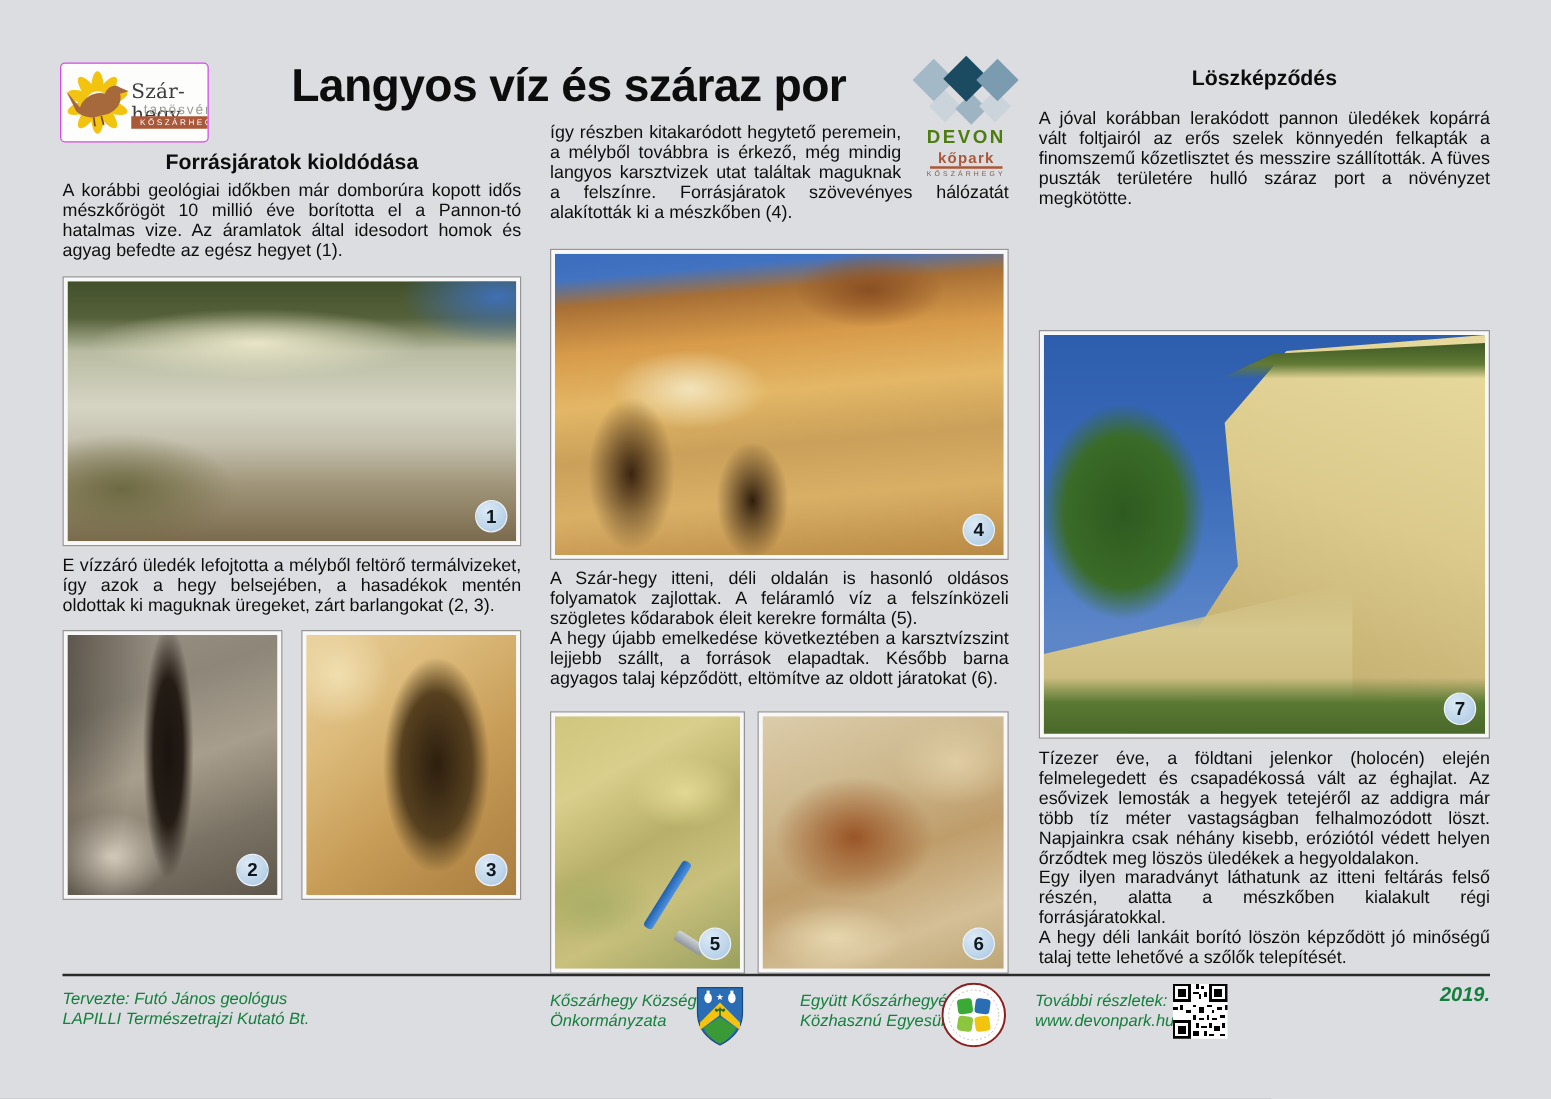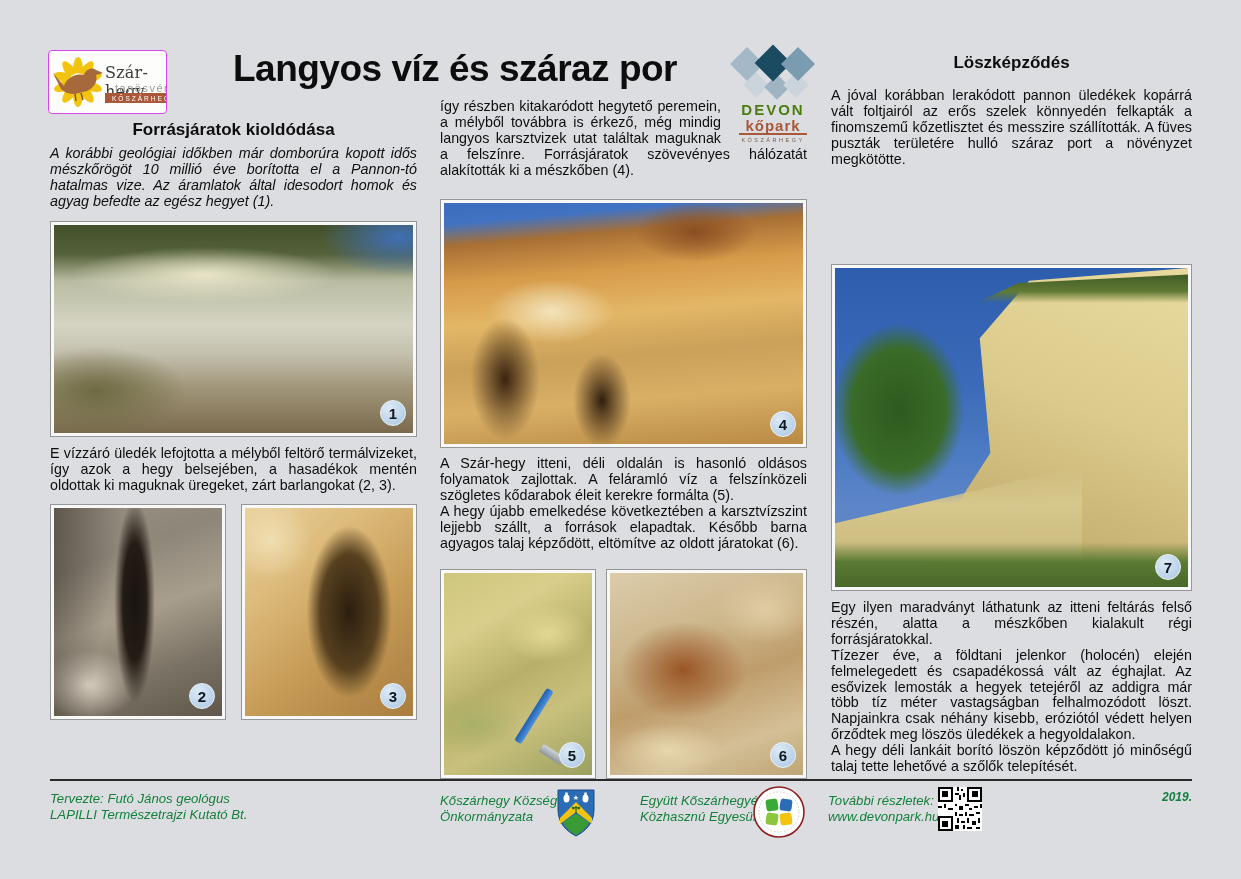"kőpark" .devon-park { font-size: 15px -> 12px }
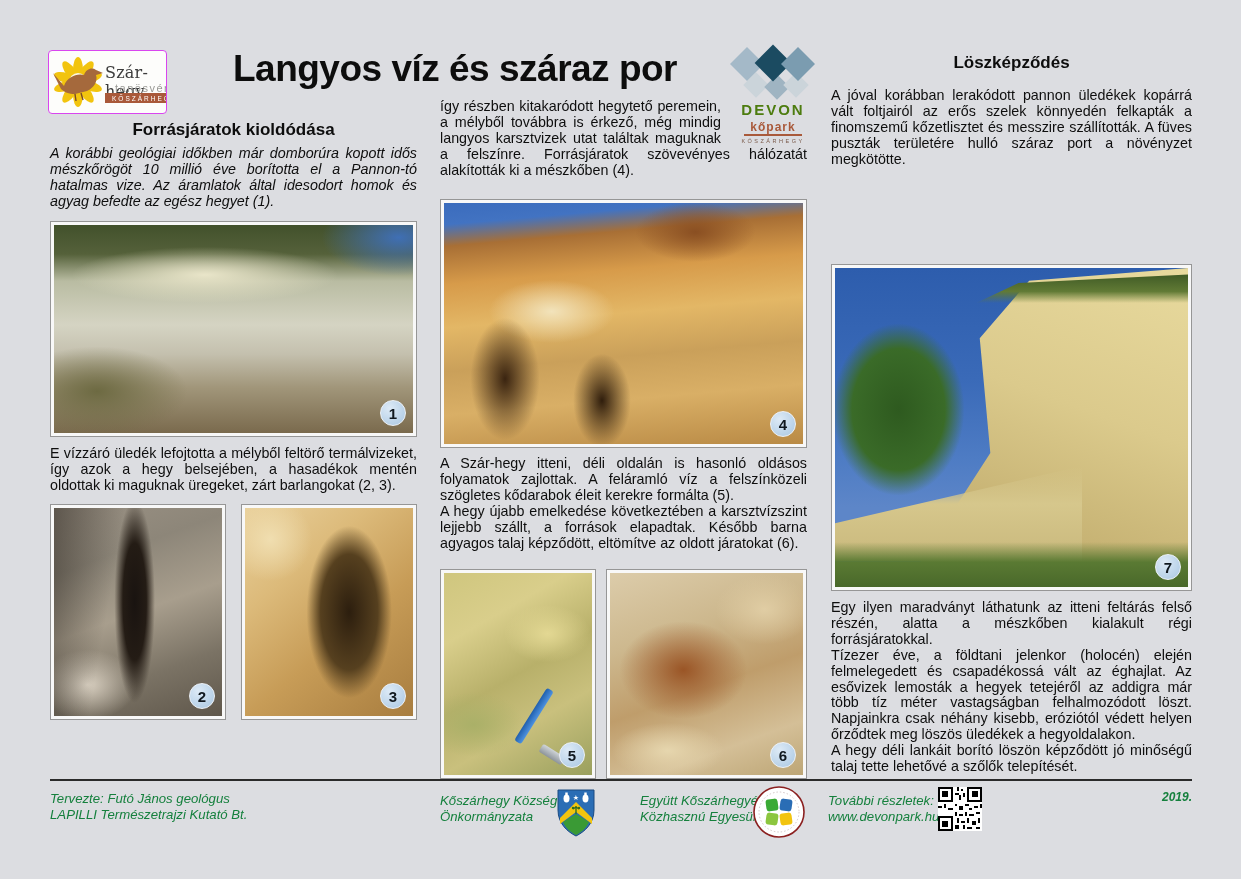"A korábbi geológiai időkben már" div.para { font-style: italic -> none }
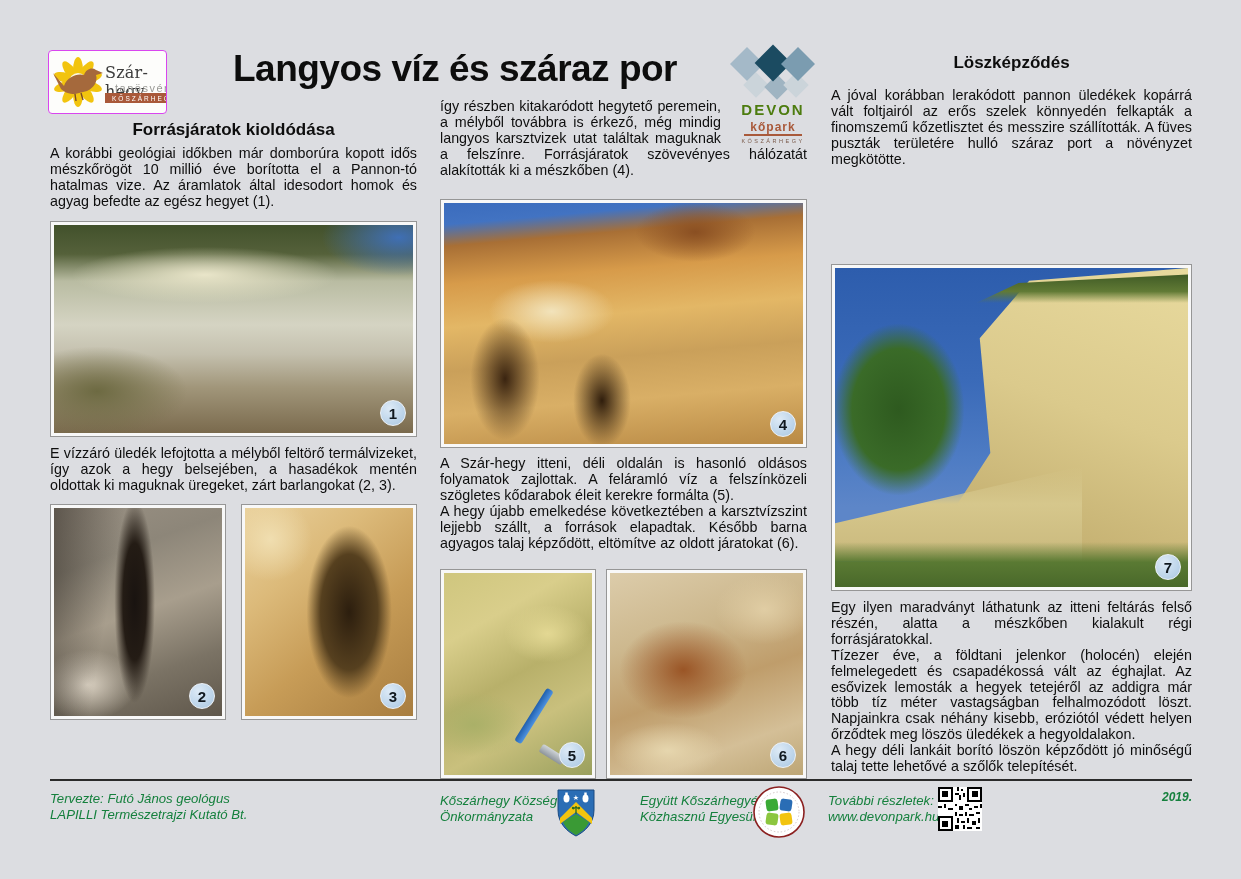"Egy ilyen maradványt láthatunk az" p { order: before "Tízezer éve, a földtani jelenkor" -> after "Tízezer éve, a földtani jelenkor" }
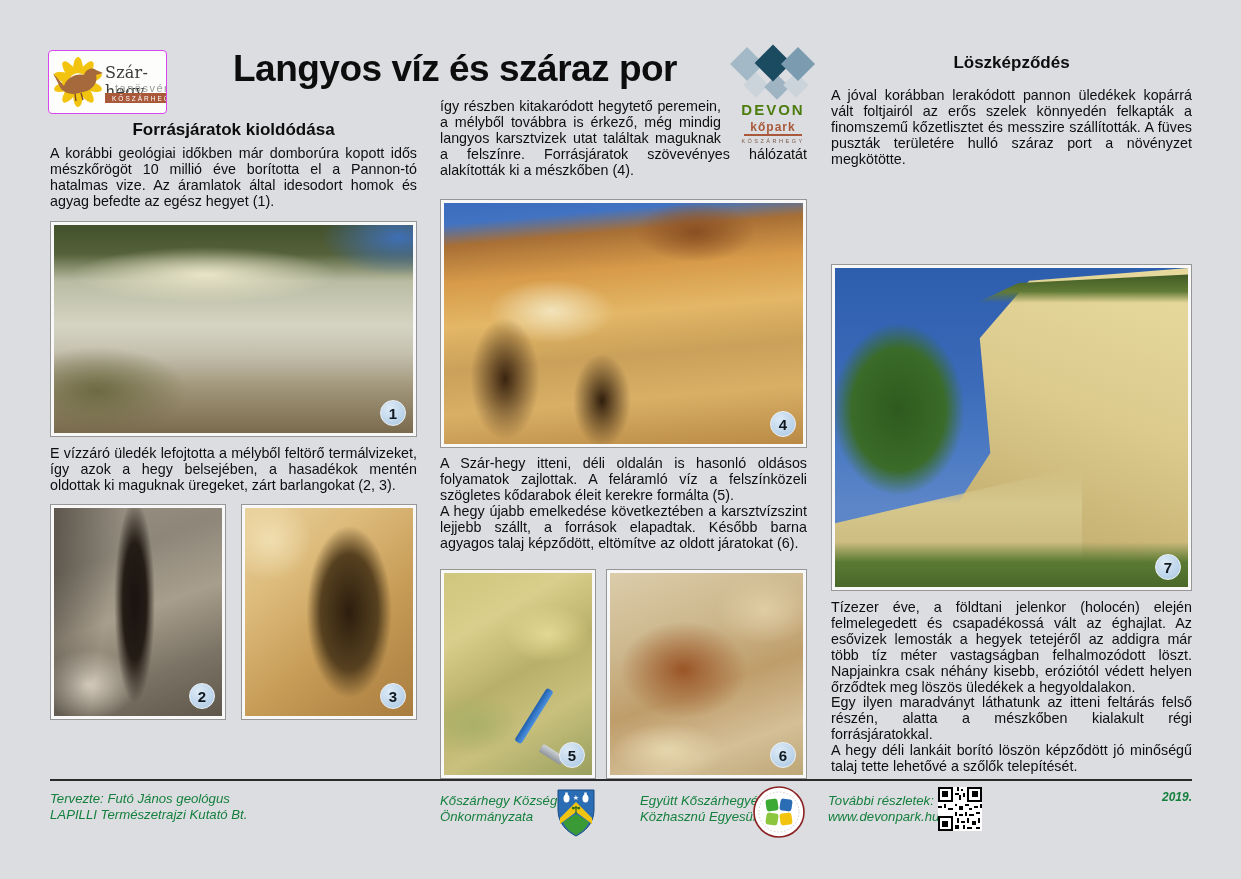"2019." .foot-year { font-size: 12px -> 16px }
